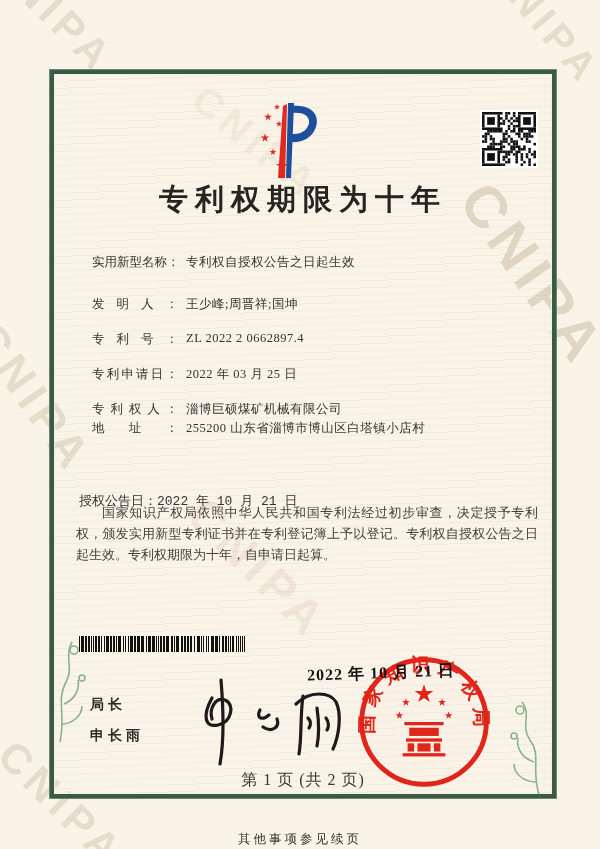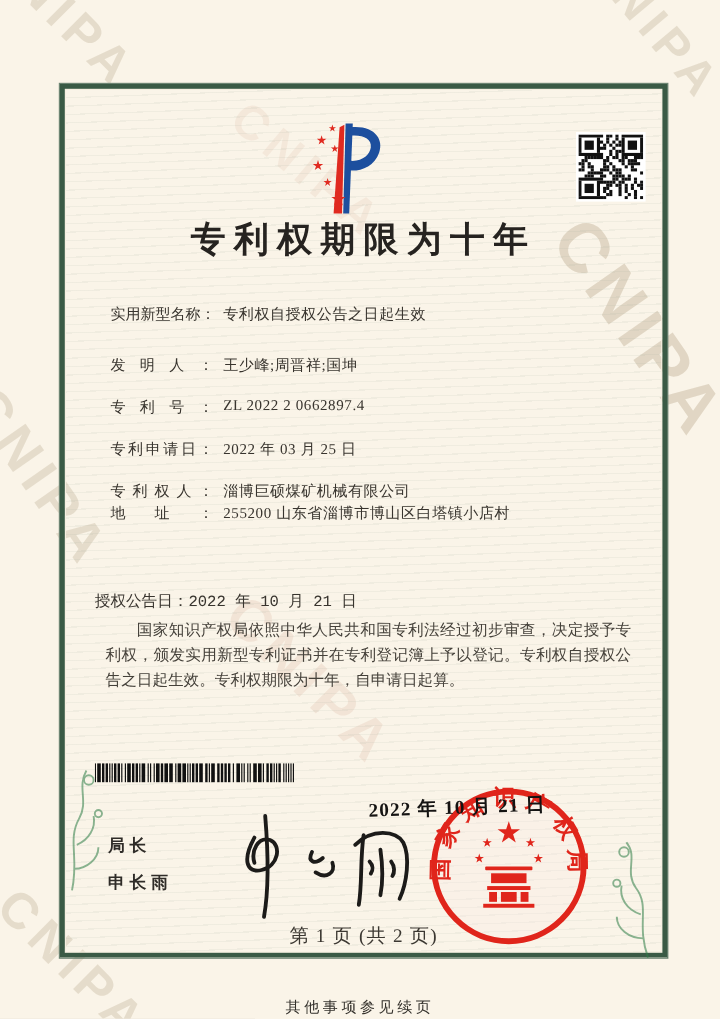"国家知识产权局依照中华人民共和国专利法经过初步审查，决定授予专利权，颁发实用新型" .body-text p { margin: 12px -> 0 }
